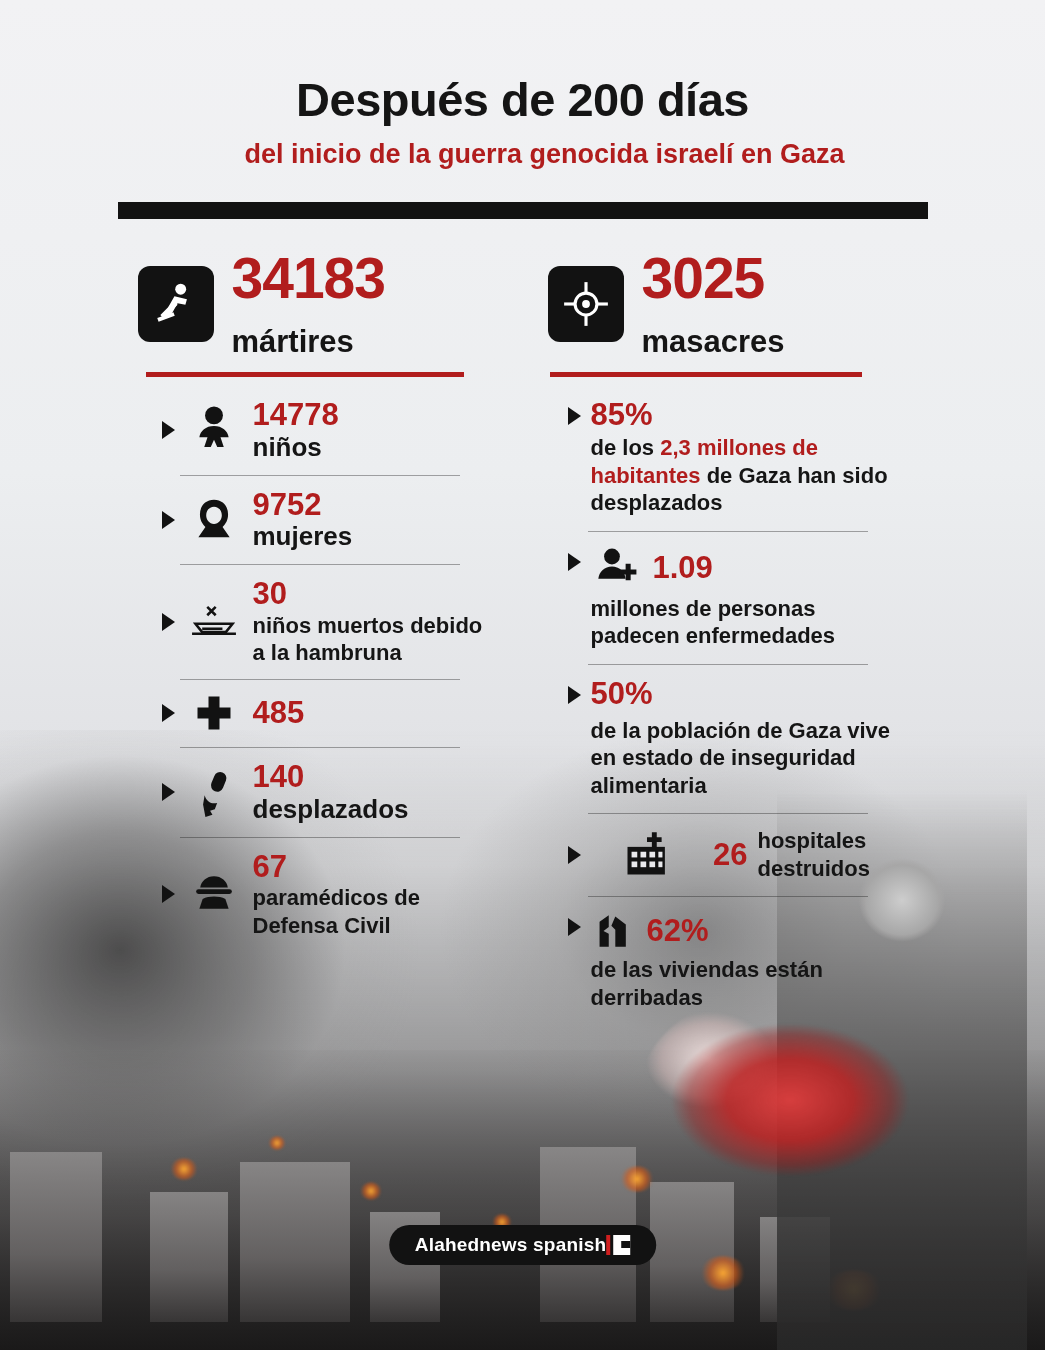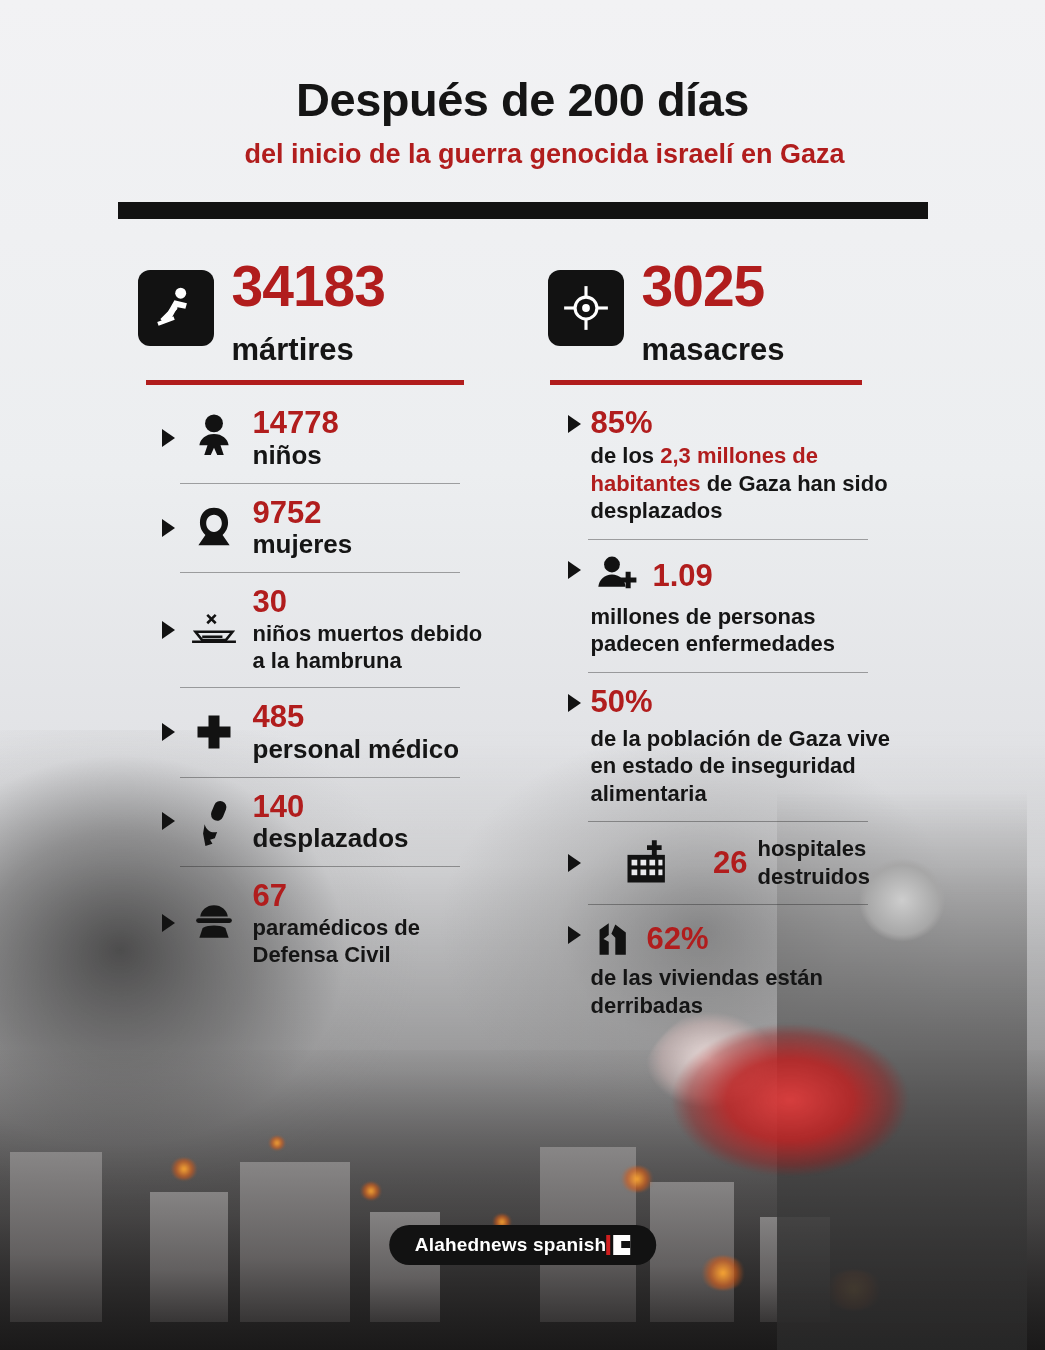"34183" .head-number { margin-top: 8px -> none }
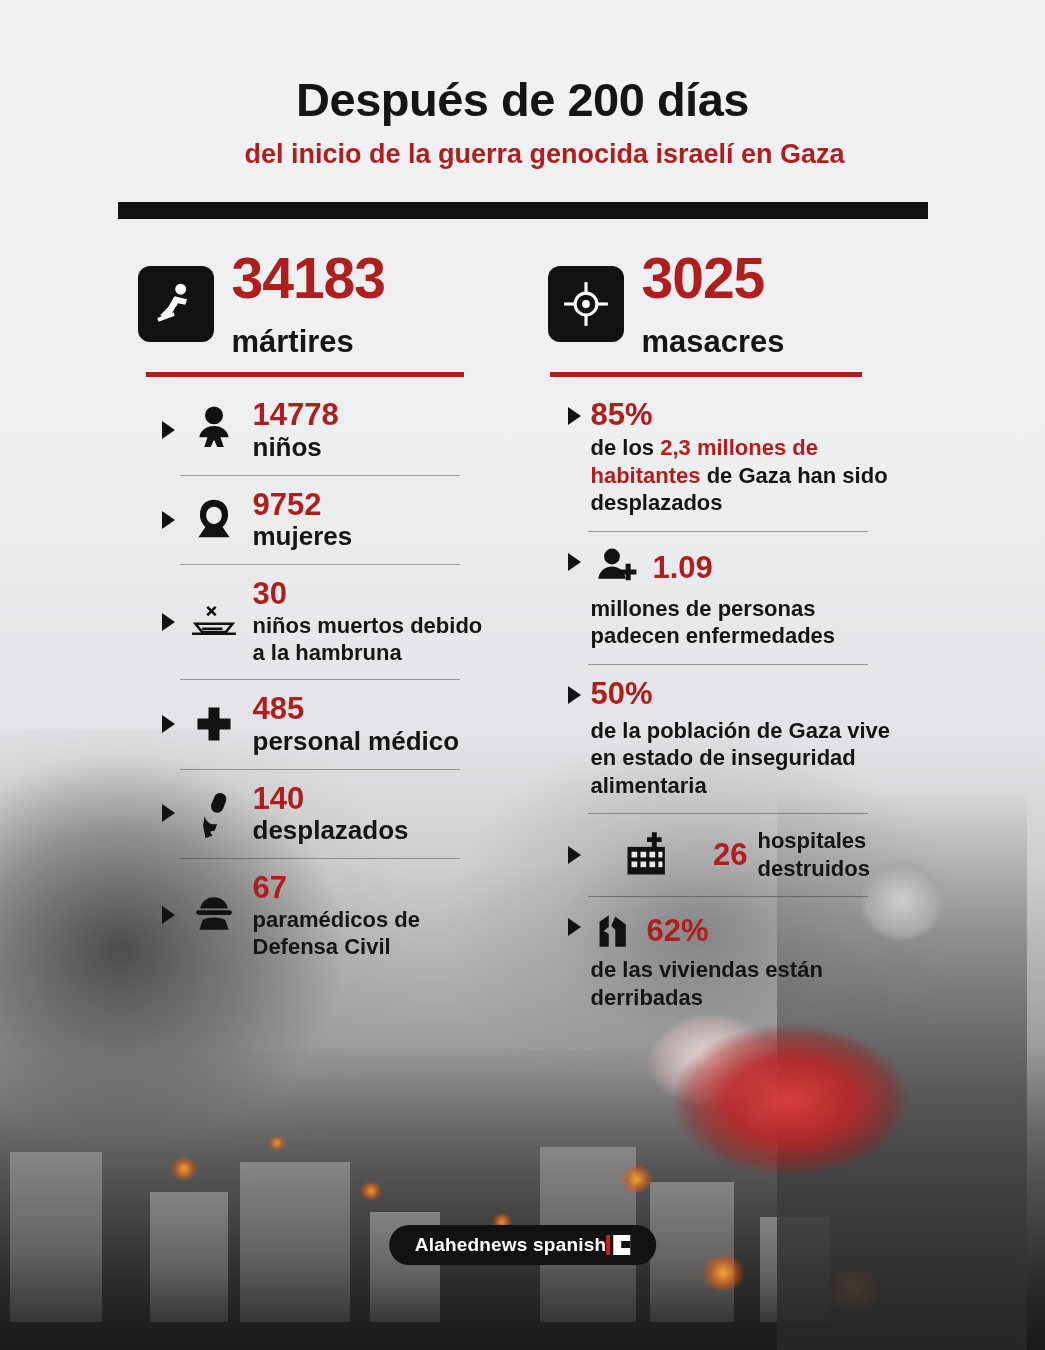"personal médico" span.lbl { html: <span>personal médico</span> -> none }
